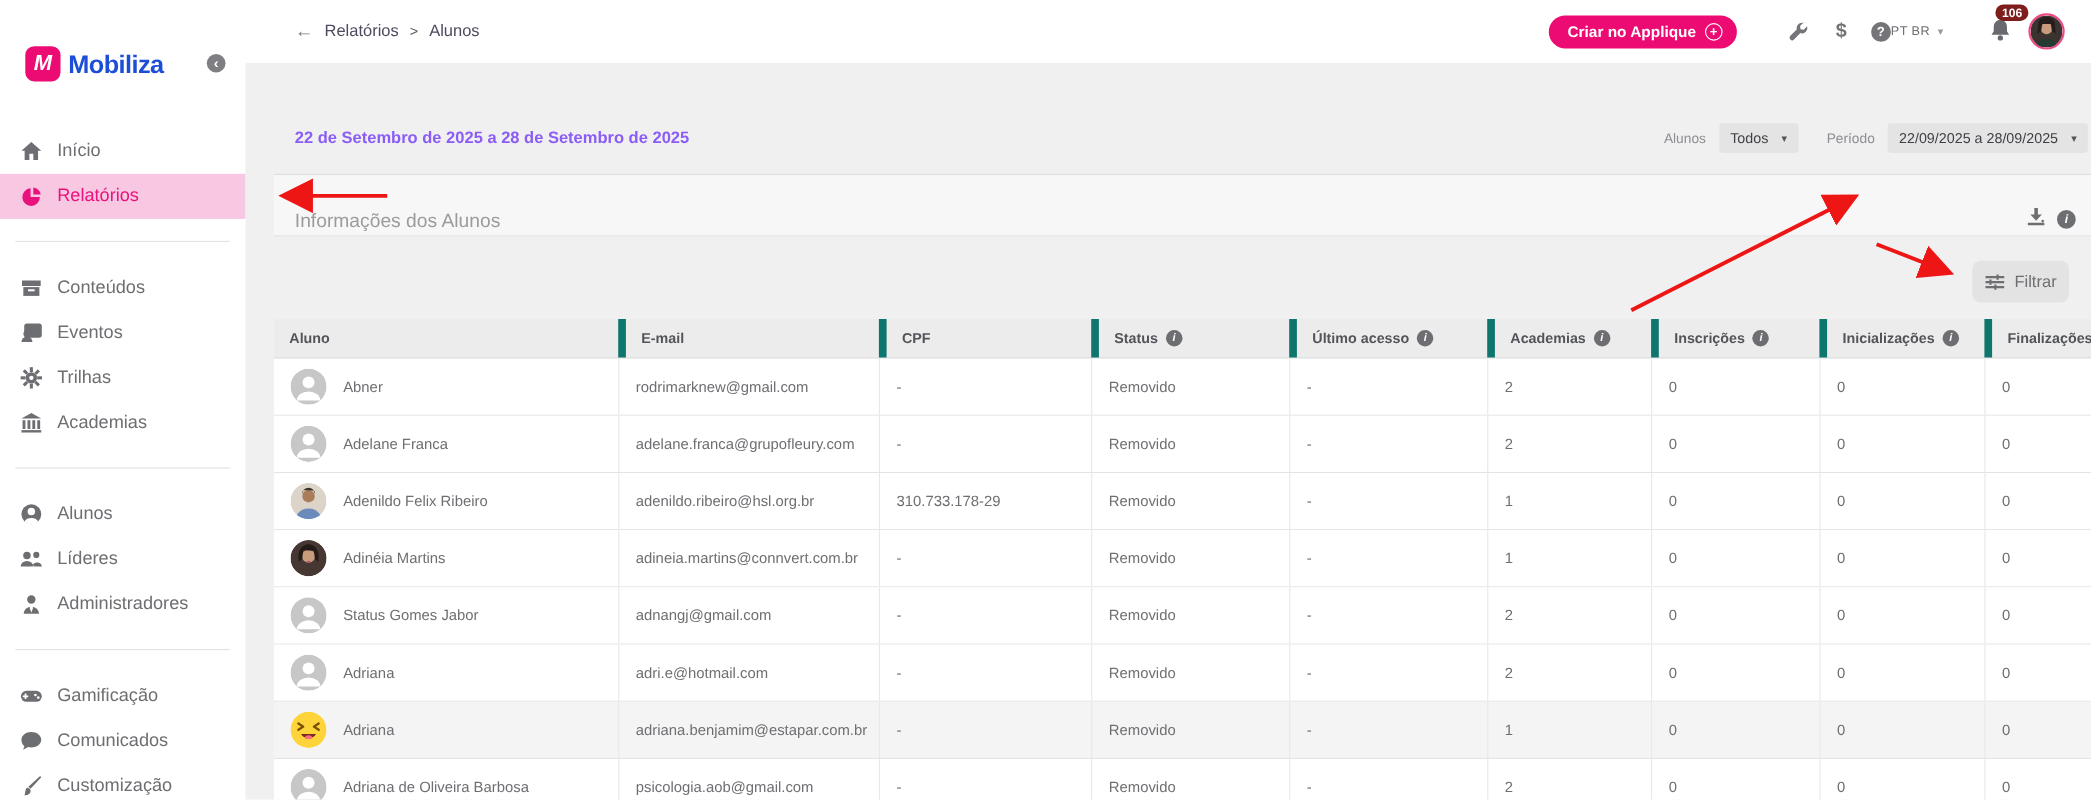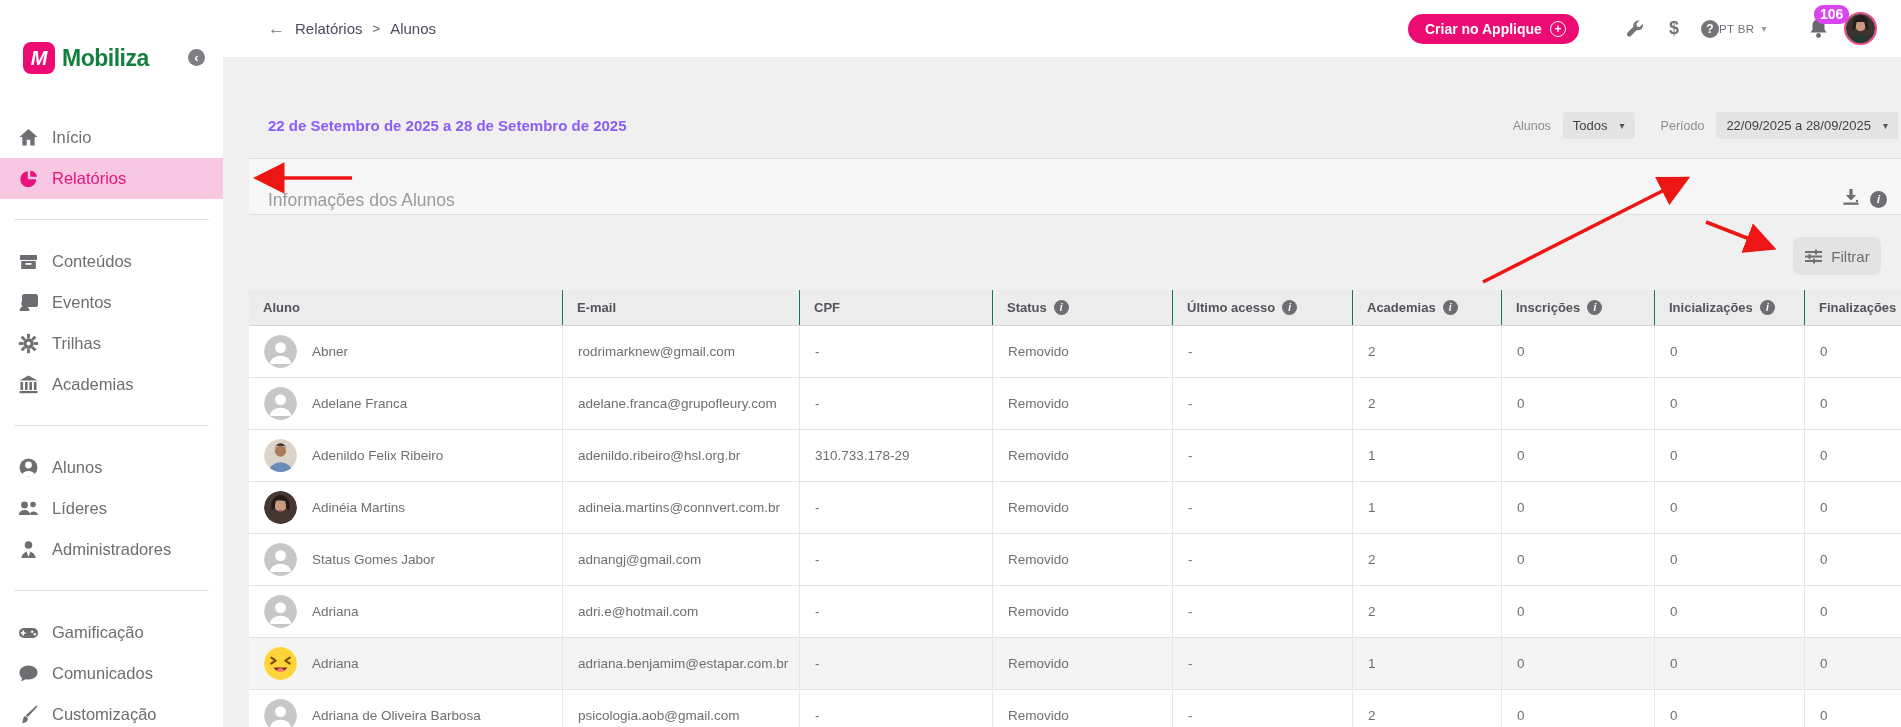"106" .badge { background: #d946ef -> #7f1d1d; font-size: 14px -> 11px }
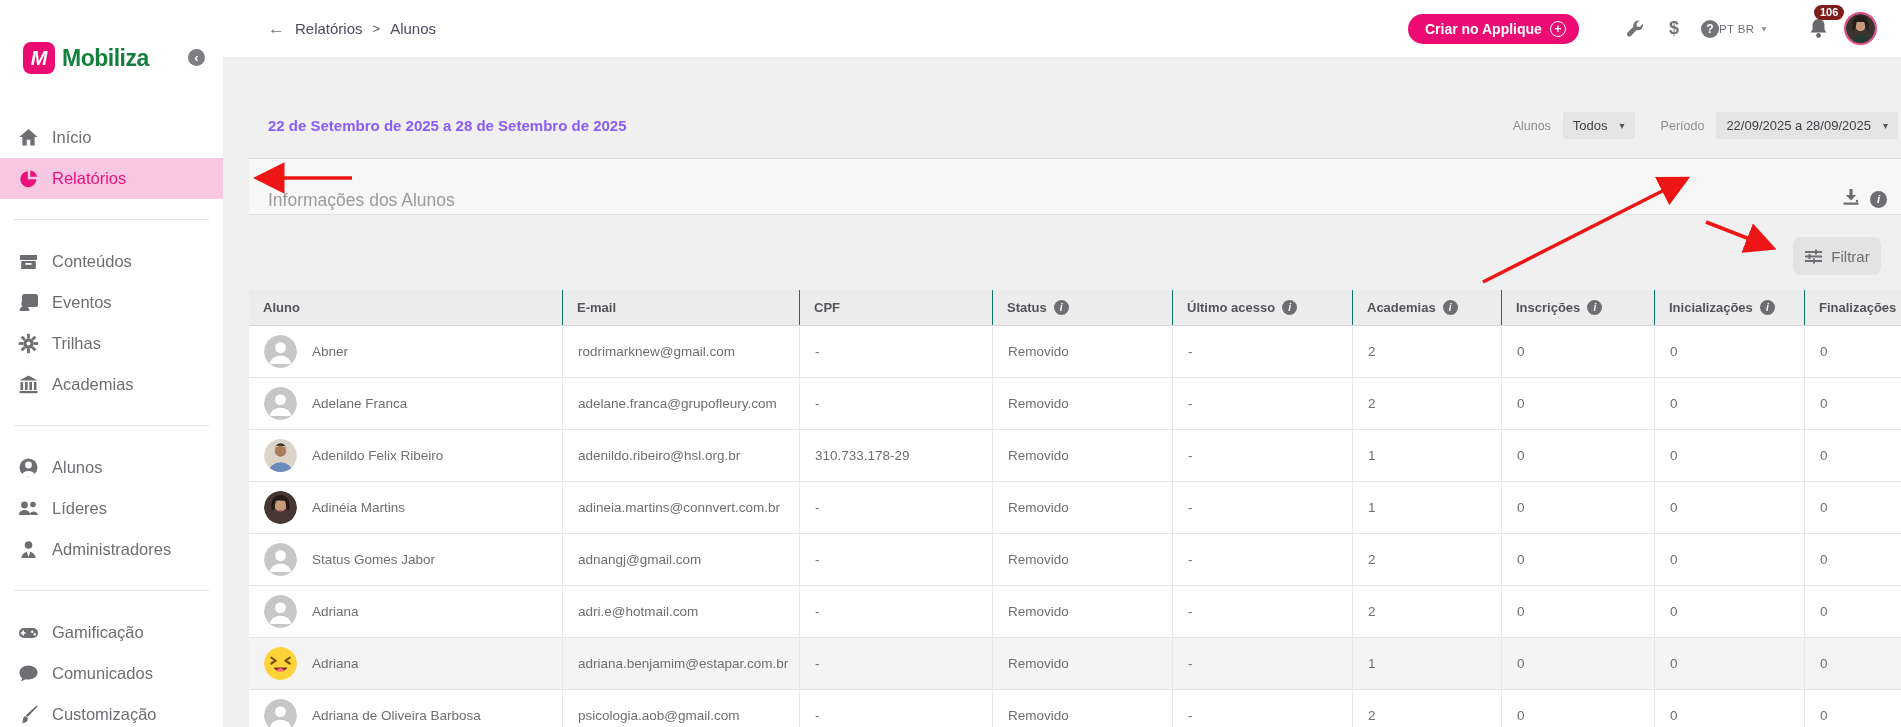"Mobiliza" .logo-text { color: #15803d -> #1d4ed8 }
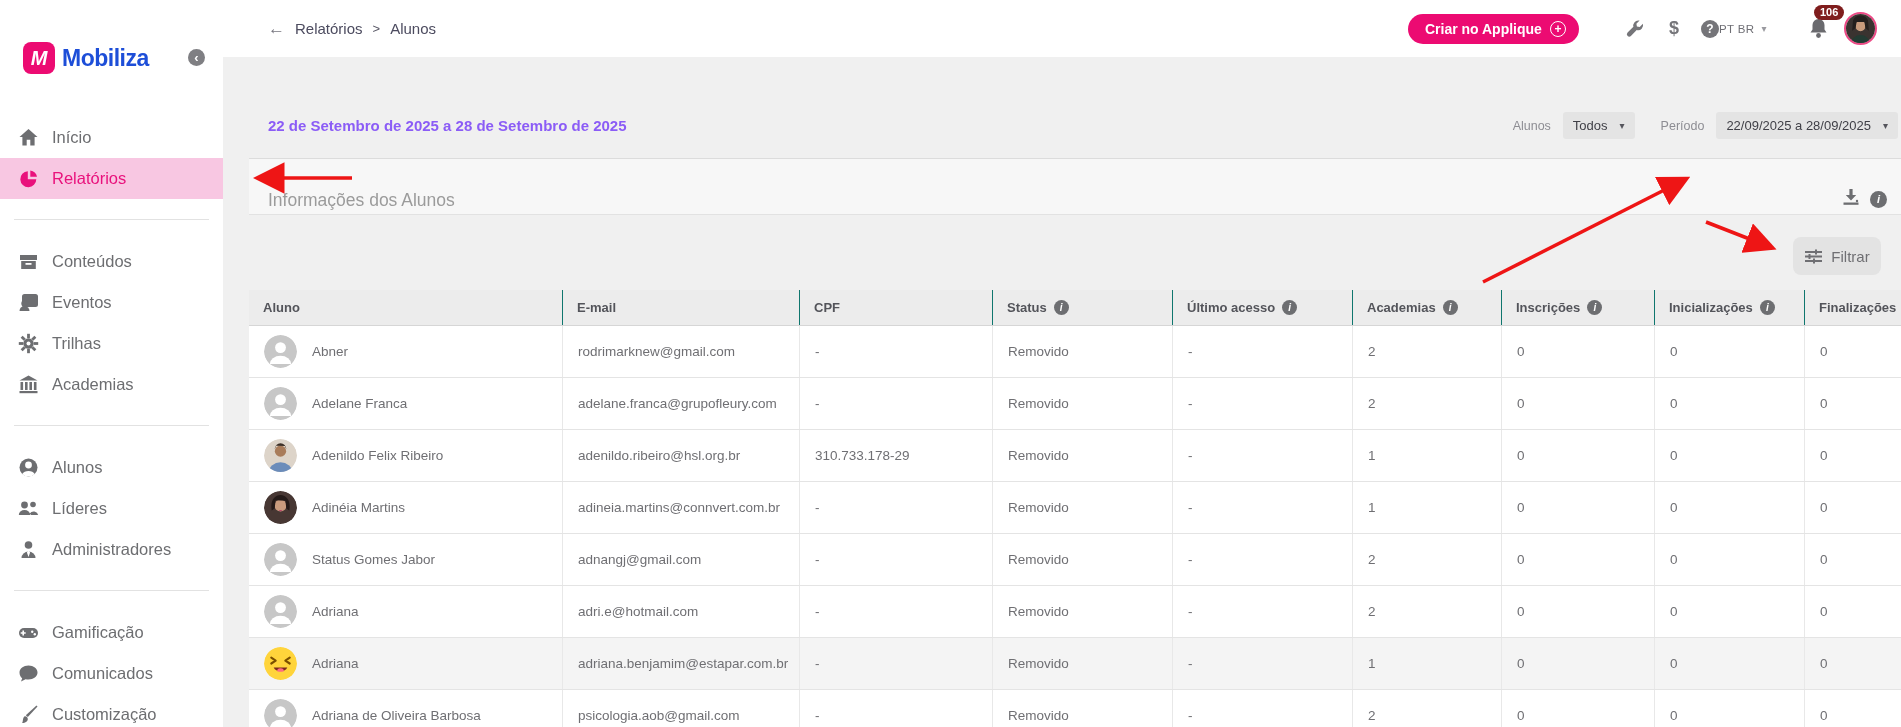"E-mail" .th { border-left: 1px solid #0f766e -> 7px solid #0f766e }
